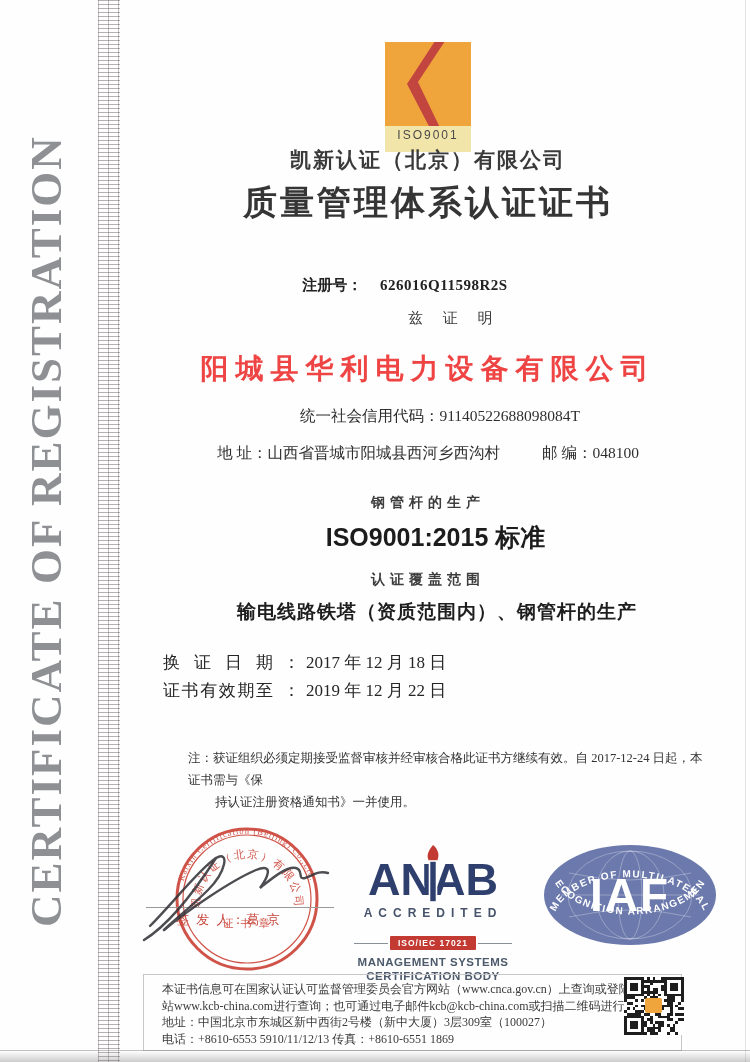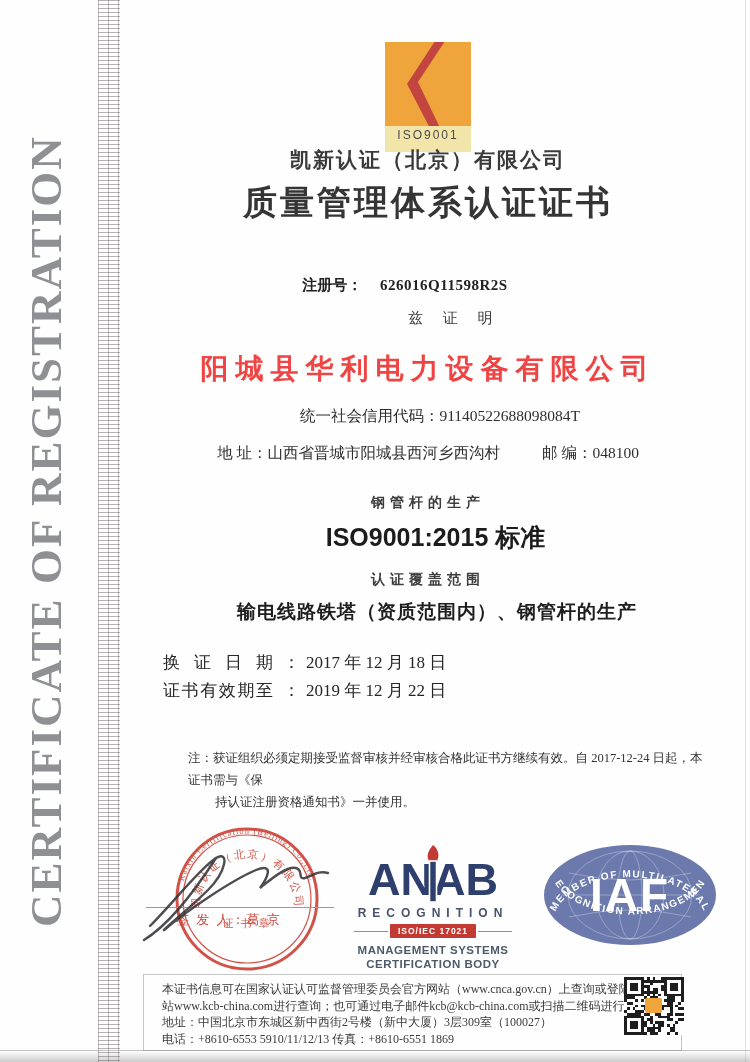"RECOGNITION" div.anab-accredited { text: RECOGNITION -> ACCREDITED }
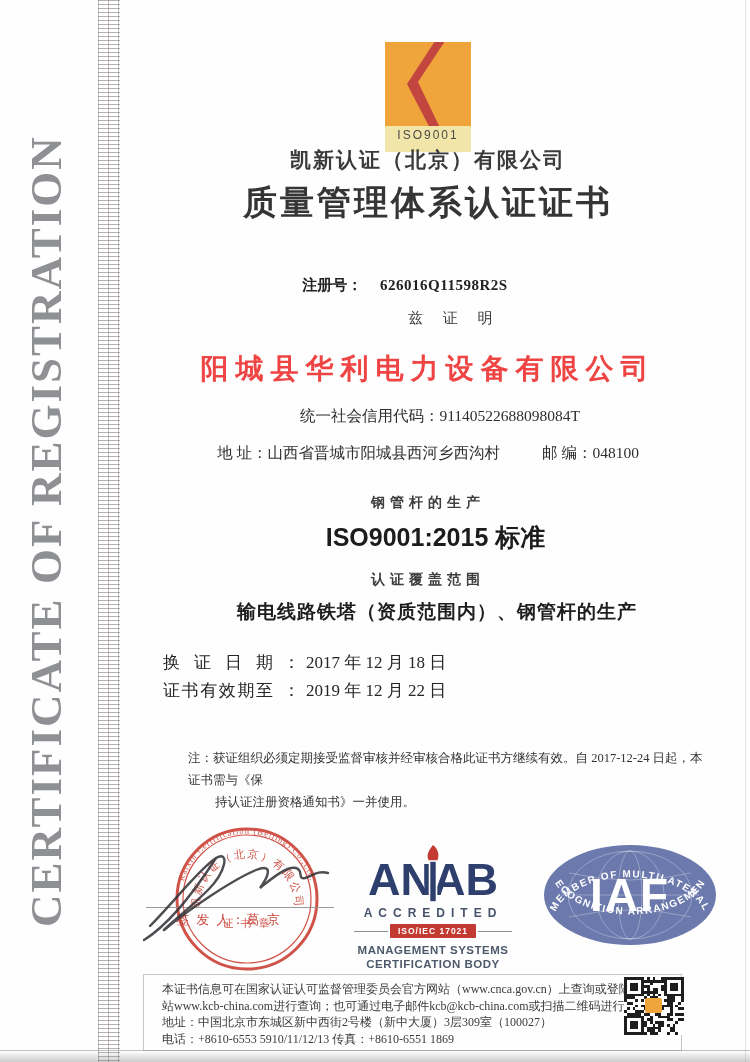"ISO/IEC 17021" .anab-badge-row { margin-top: 4px -> 16px }
